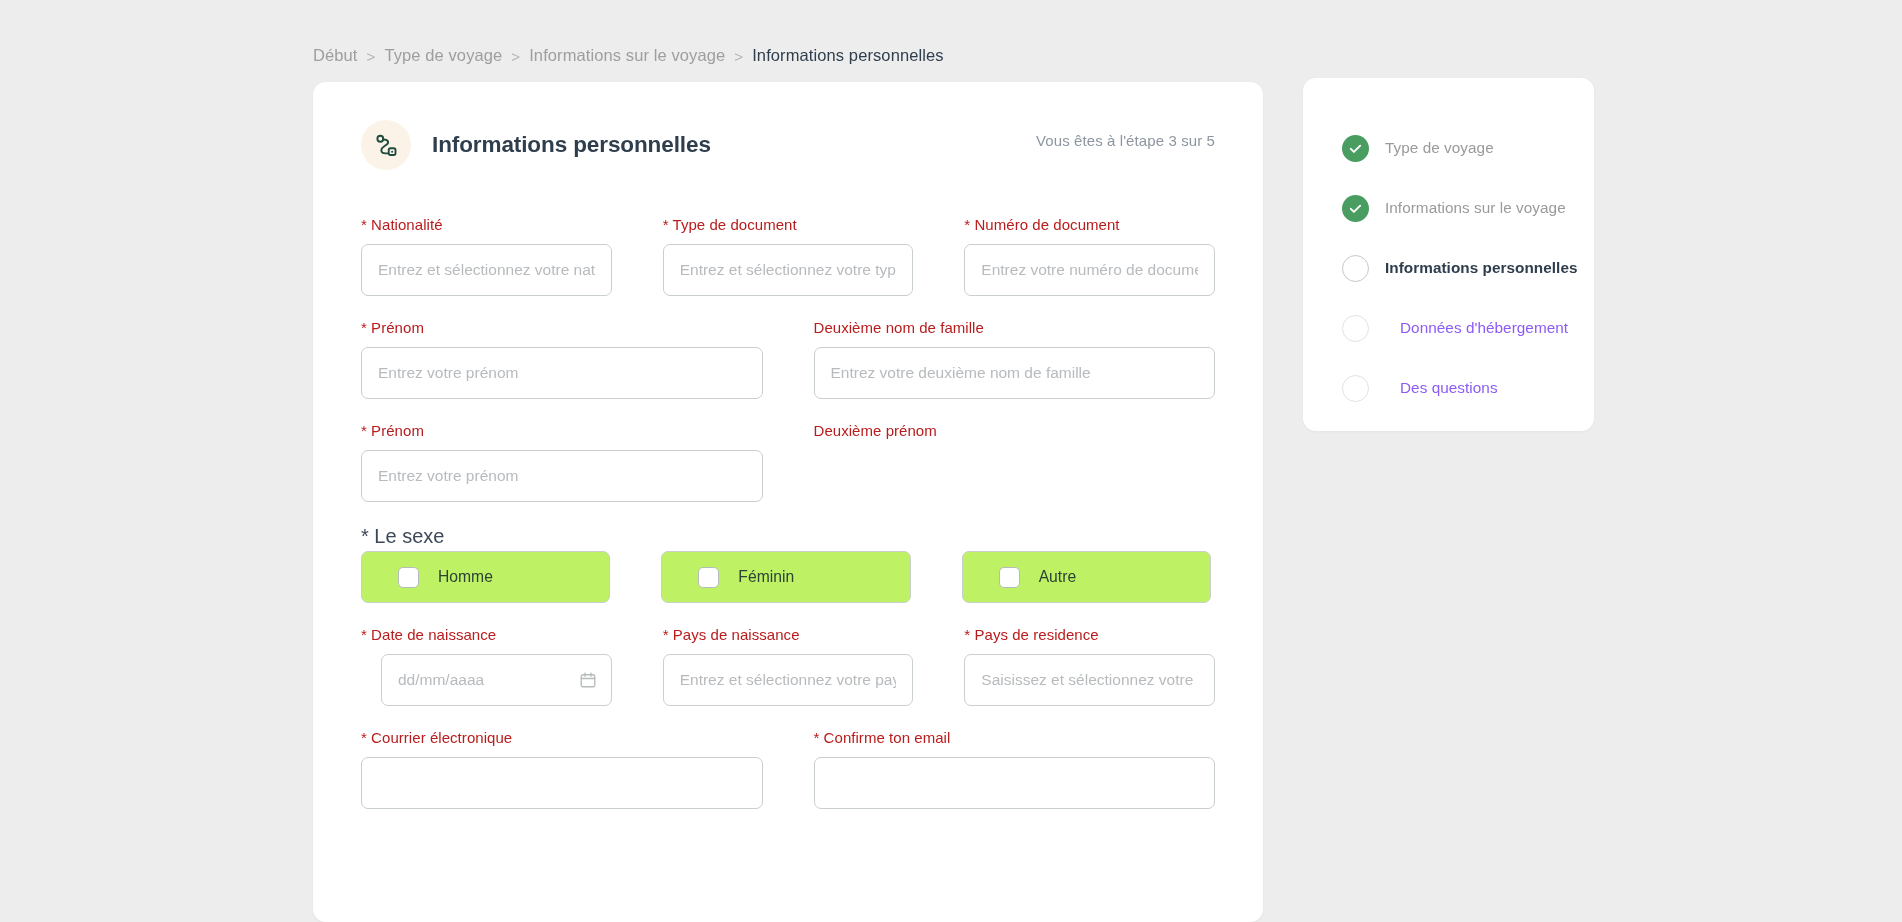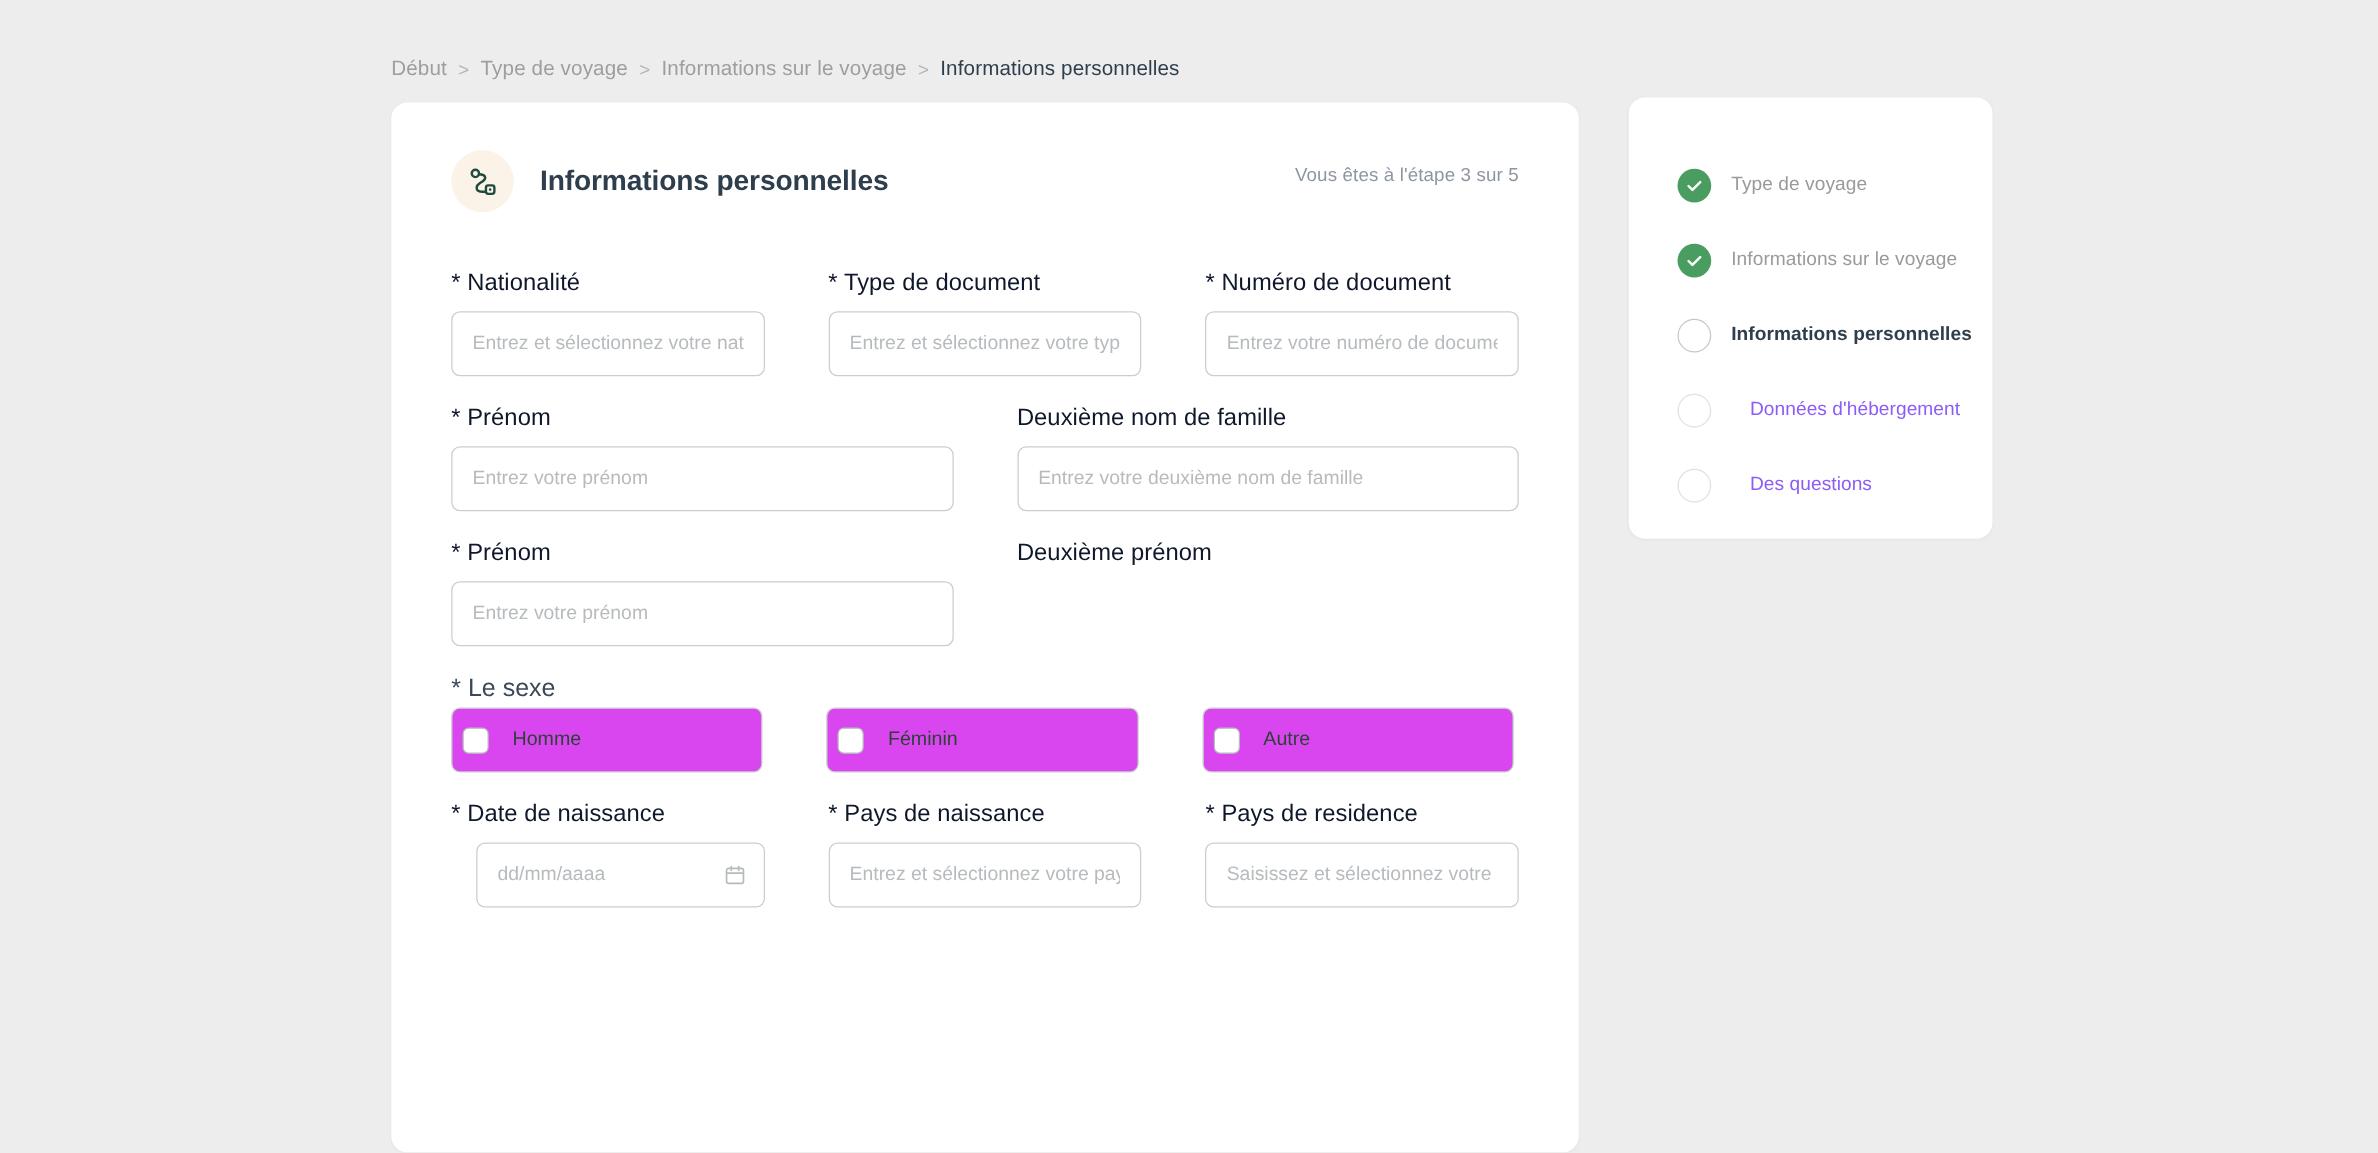"* Nationalité" .field-label { color: #0f172a -> #b91c1c; font-size: 19px -> 15px }
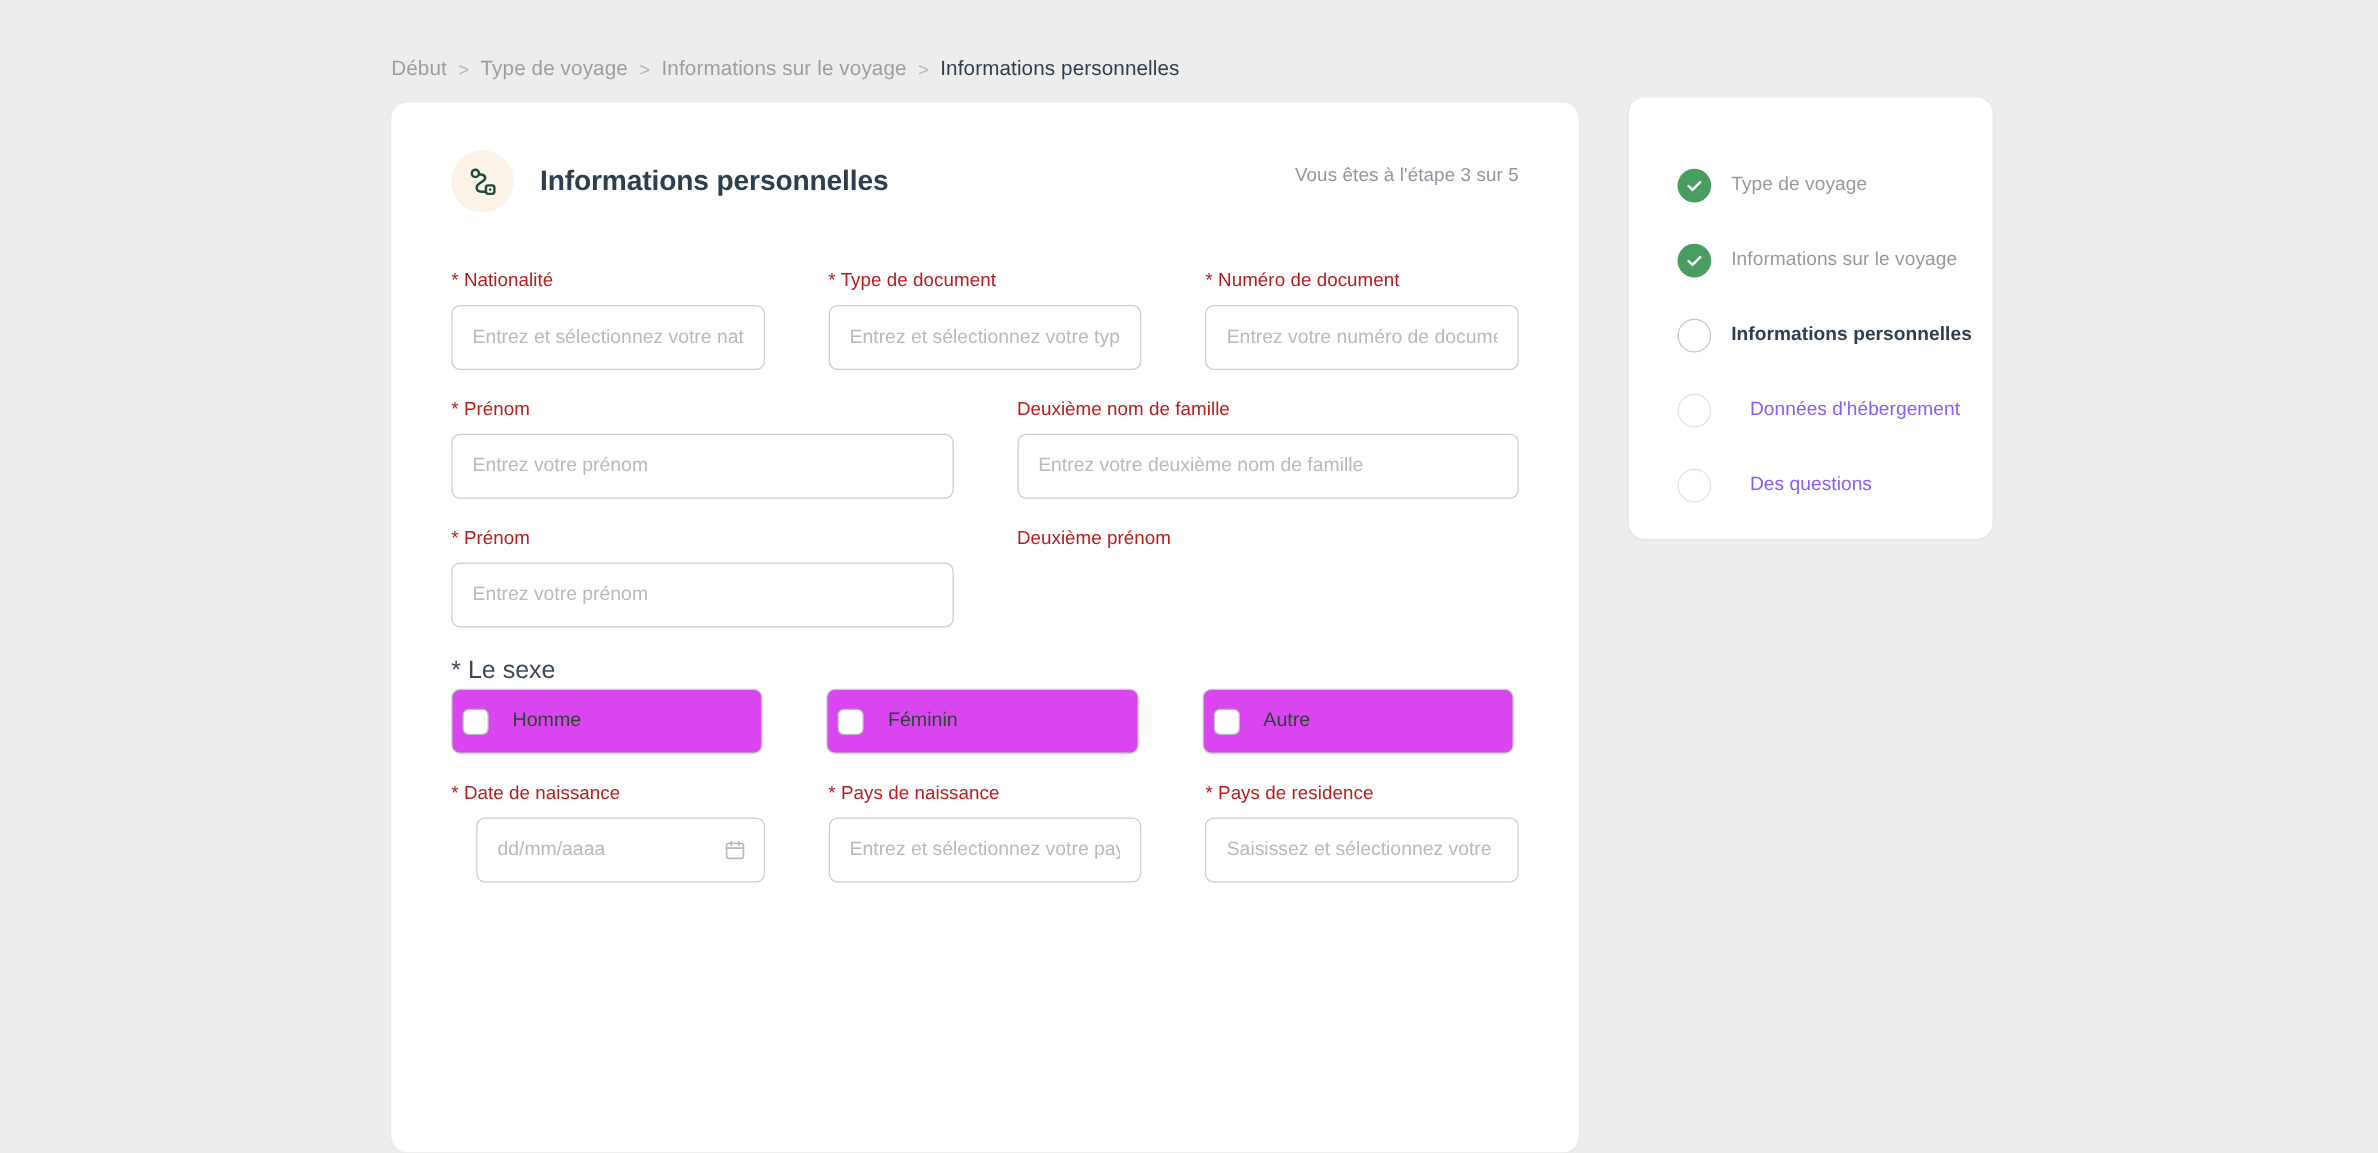"Homme" .gender-opt { background: #d946ef -> #bef264; padding: 0 8px -> 0 36px }
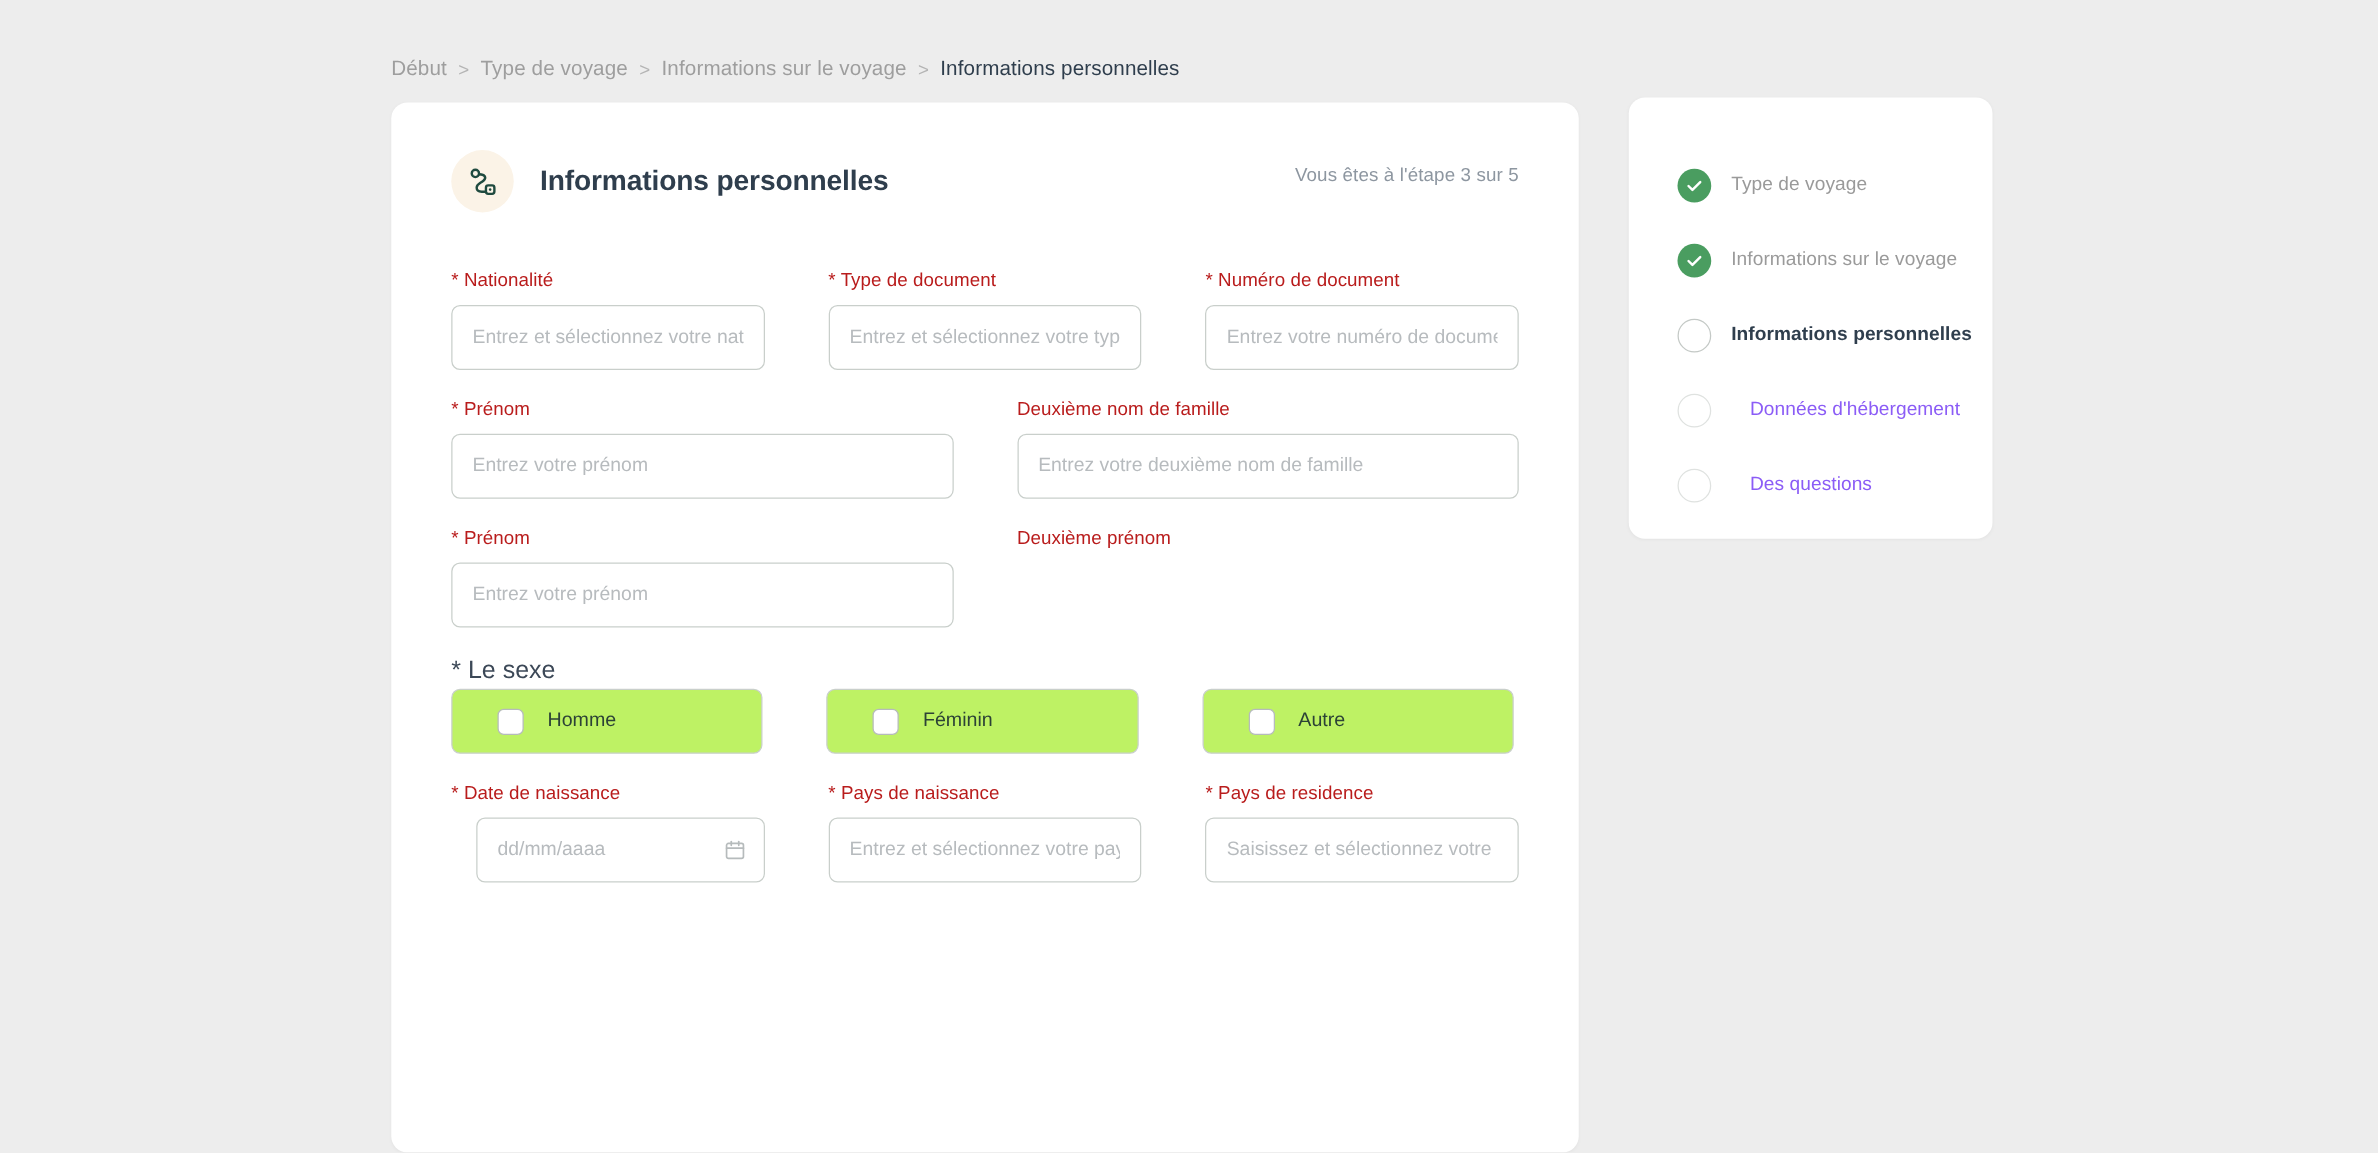"* Courrier électronique" div.row { html: none -> <div> <div> <div>* Courrier électronique</div> <input> </div> <div> <div>* Confirme ton email</div> <input> </div> </div> }
